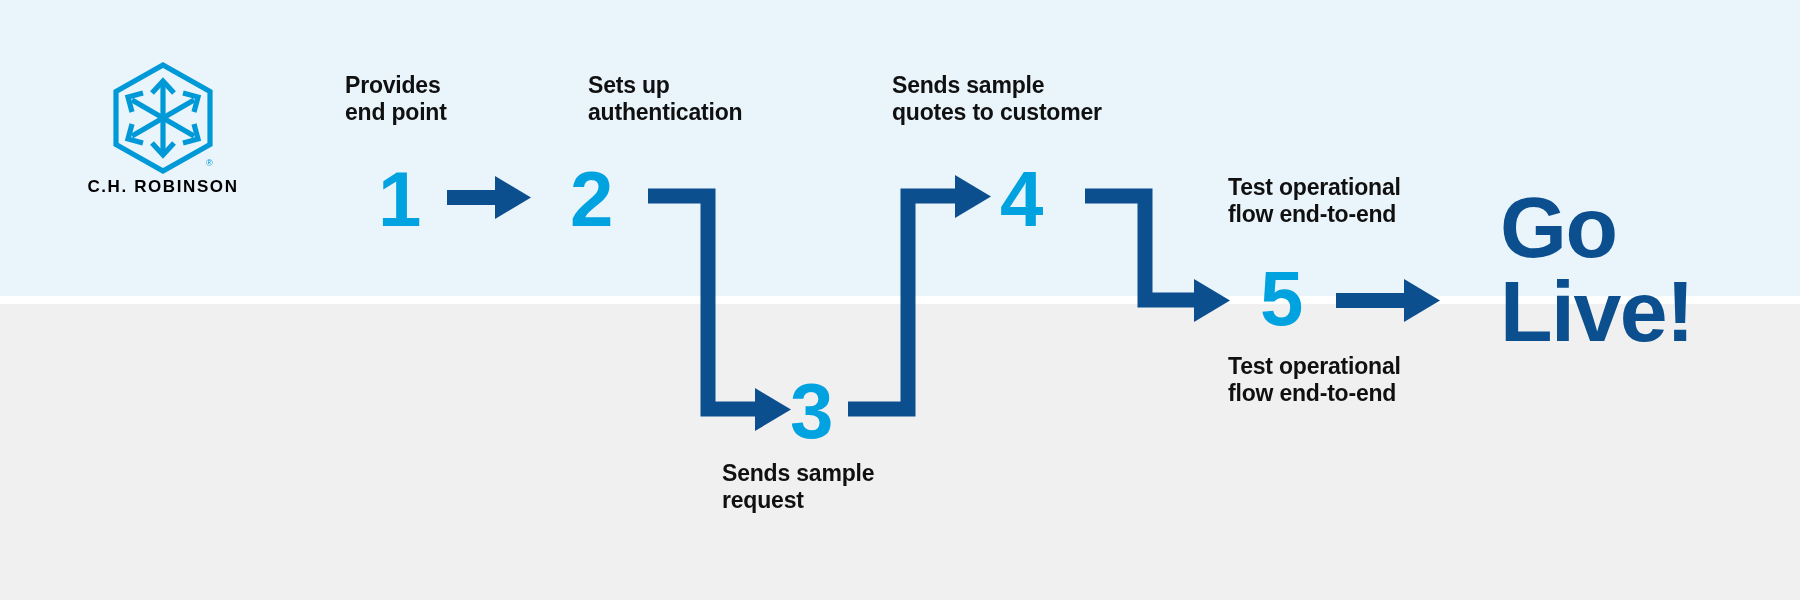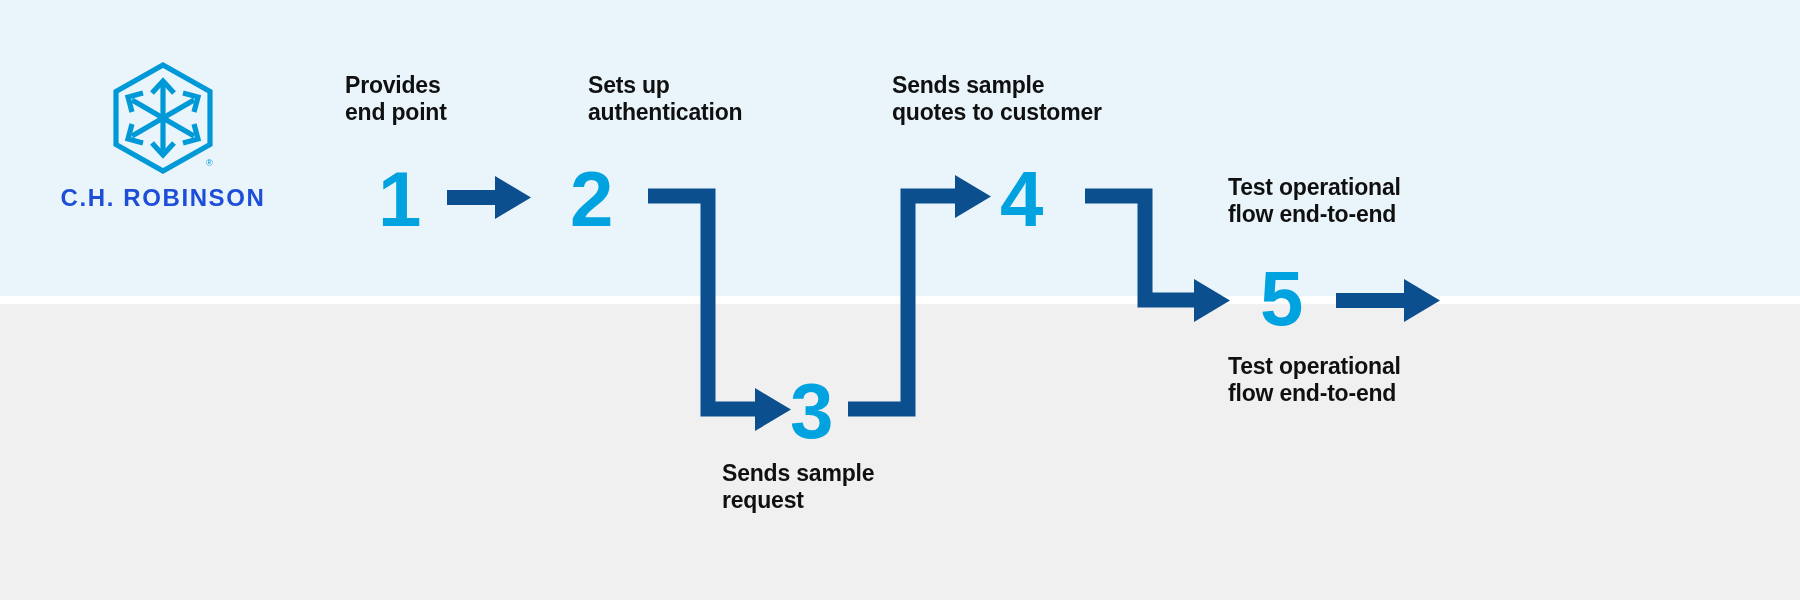"C.H. ROBINSON" .logo-word { color: #1d4ed8 -> #000000; font-size: 24px -> 17px; margin-top: 12px -> 4px }
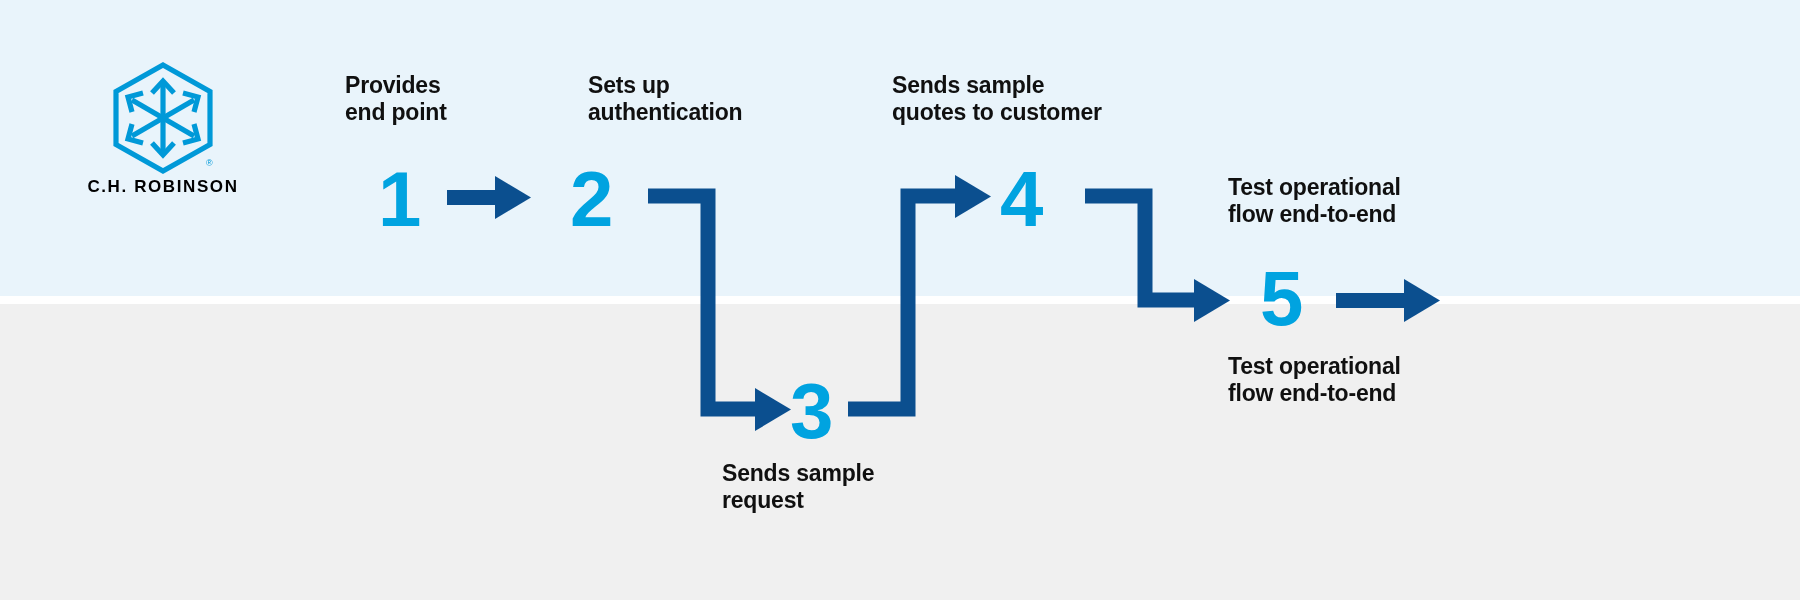"Go" div.golive { html: none -> <div>Go Live!</div> }
